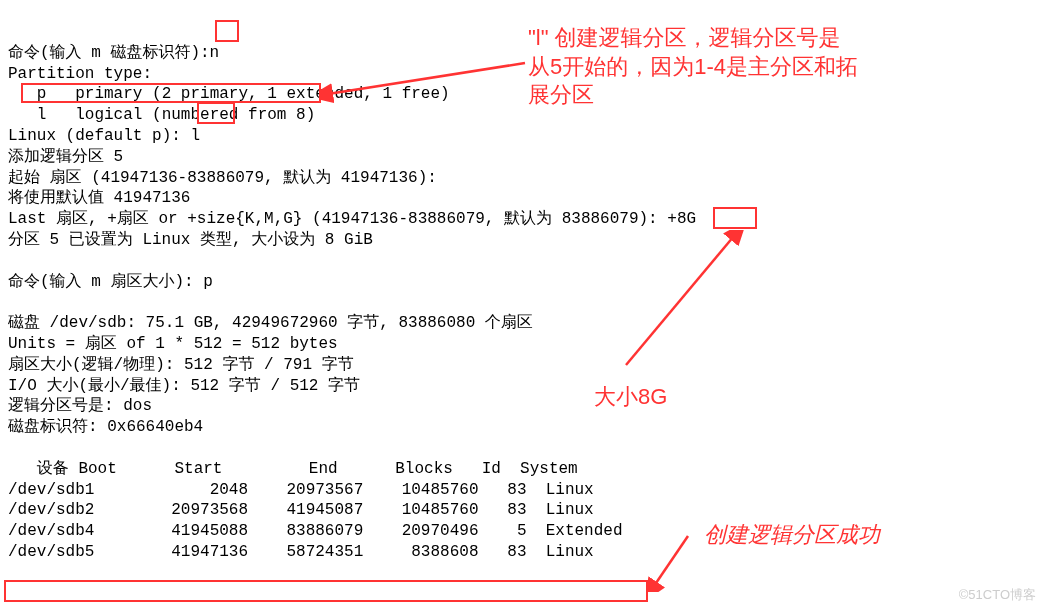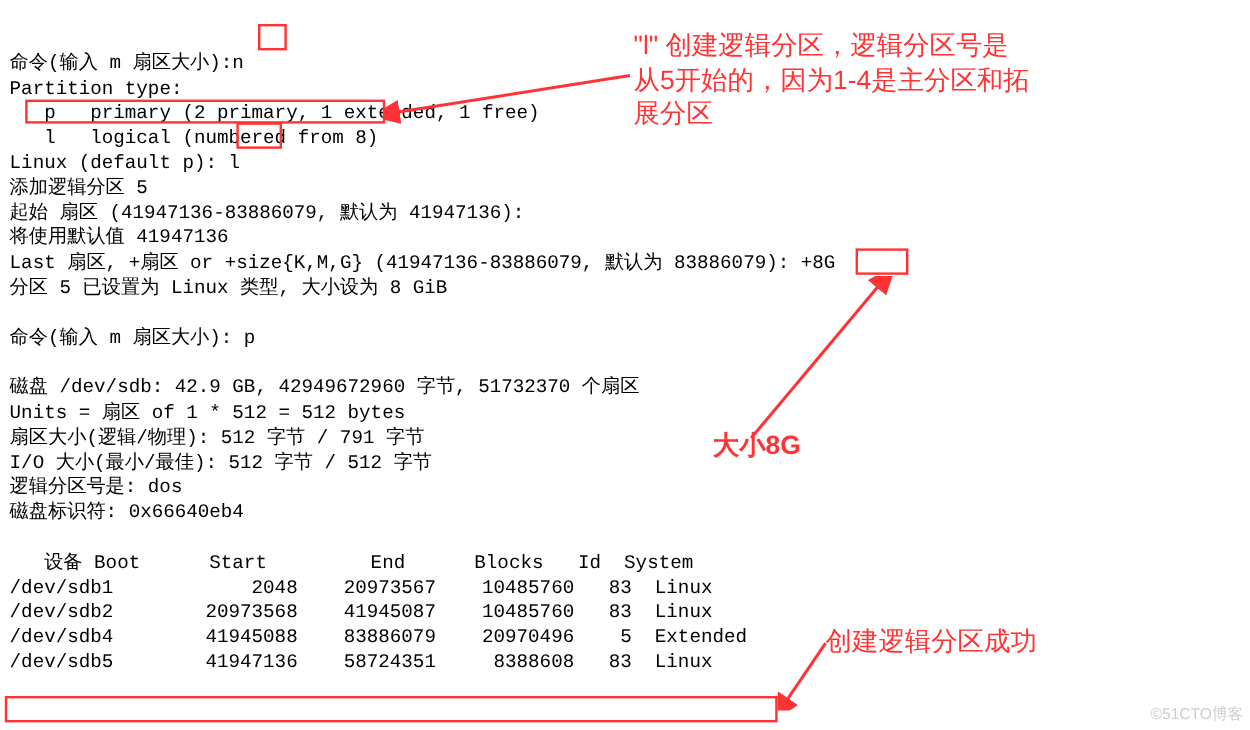"命令(输入 m 扇区大小):" span { text: 扇区大小 -> 磁盘标识符 }
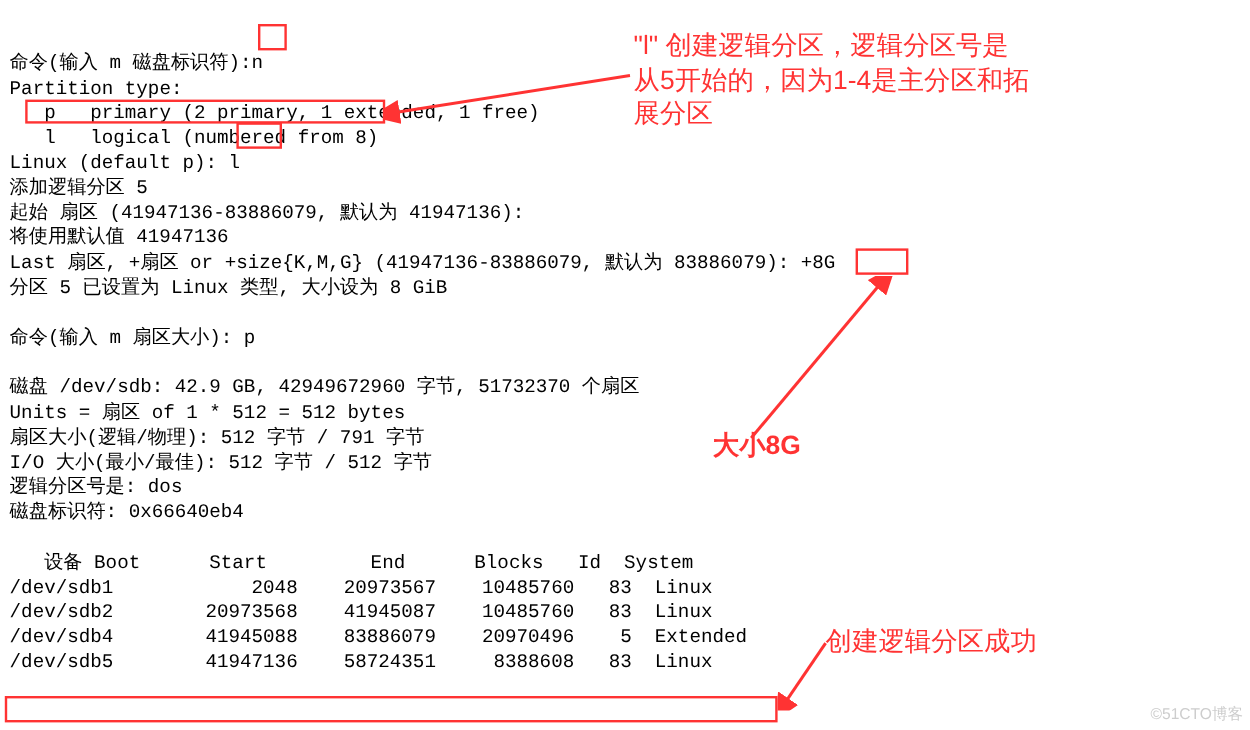"磁盘 /dev/sdb: 42.9 GB, 42949672960" span { text: 42.9 GB, 42949672960 字节, 51732370 -> 75.1 GB, 42949672960 字节, 83886080 }
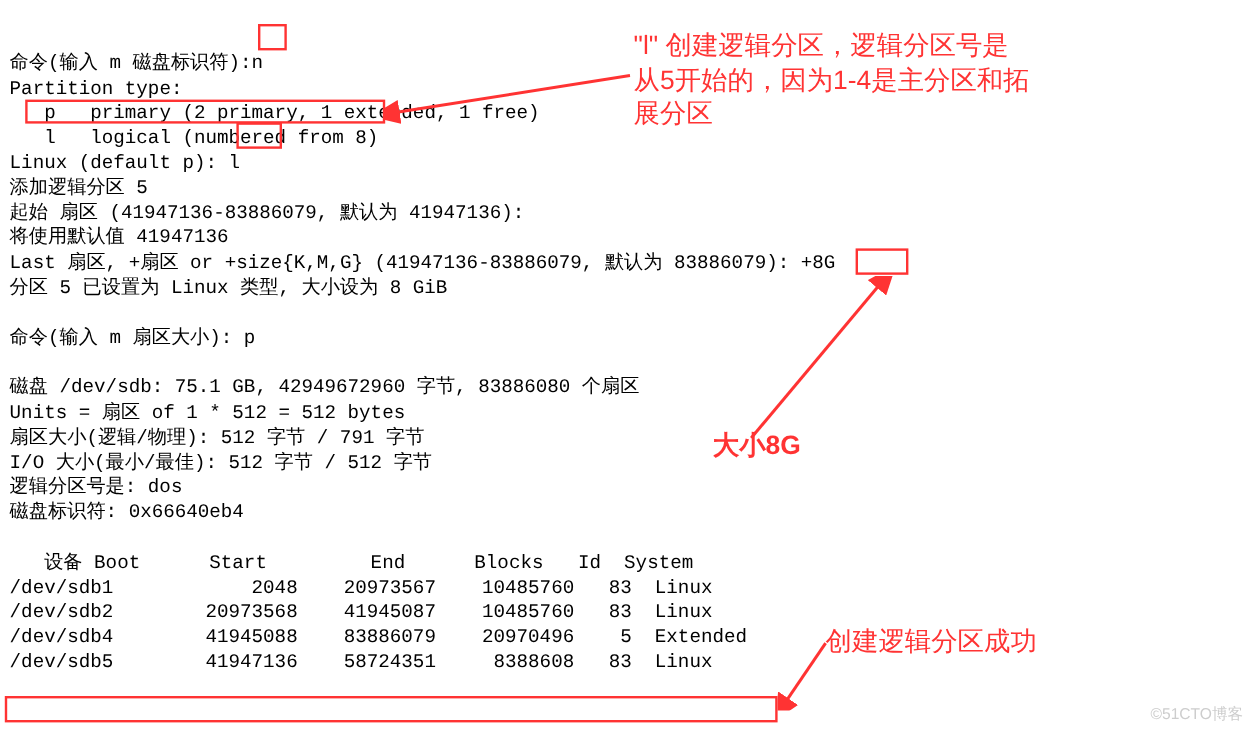"大小8G" div.annotation { font-weight: bold -> none; top: 357px -> 383px }
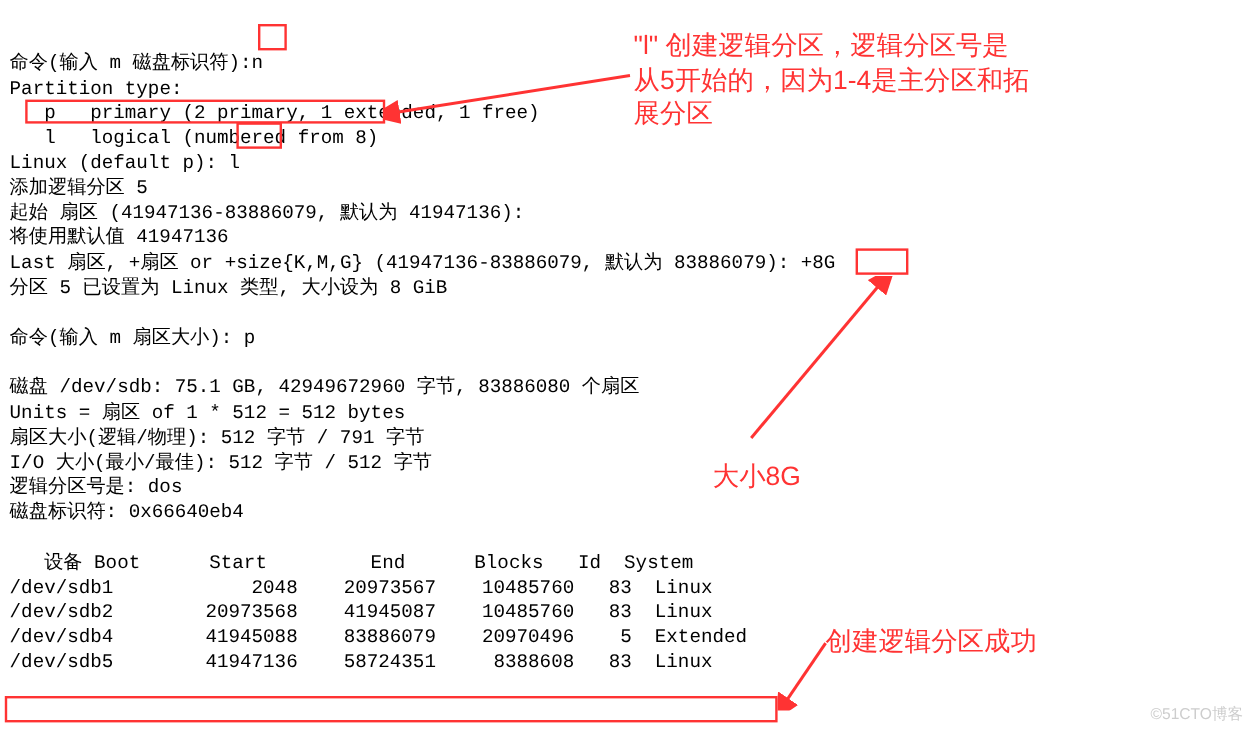"创建逻辑分区成功" div.annotation { font-style: none -> italic; left: 688px -> 704px }
